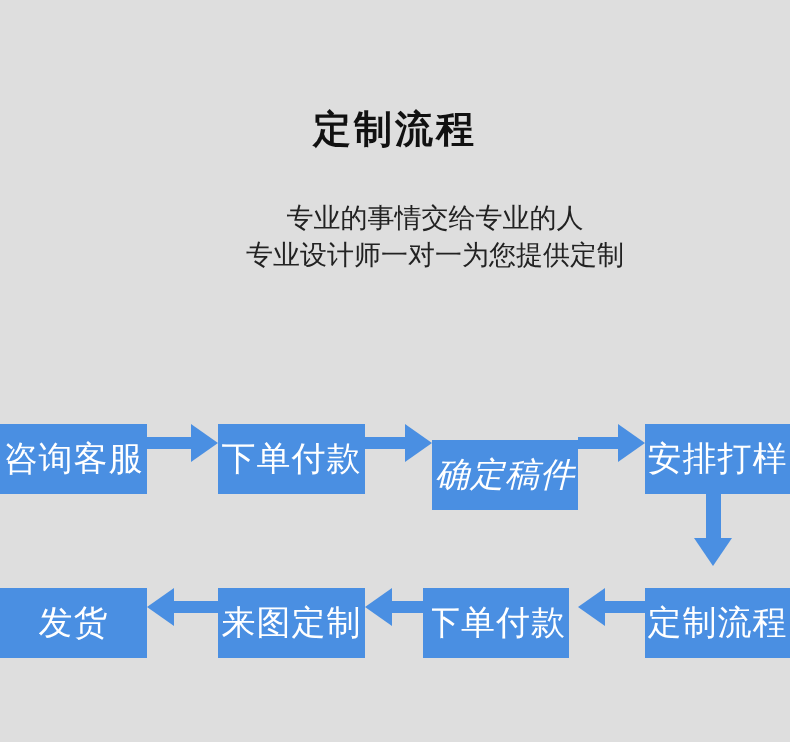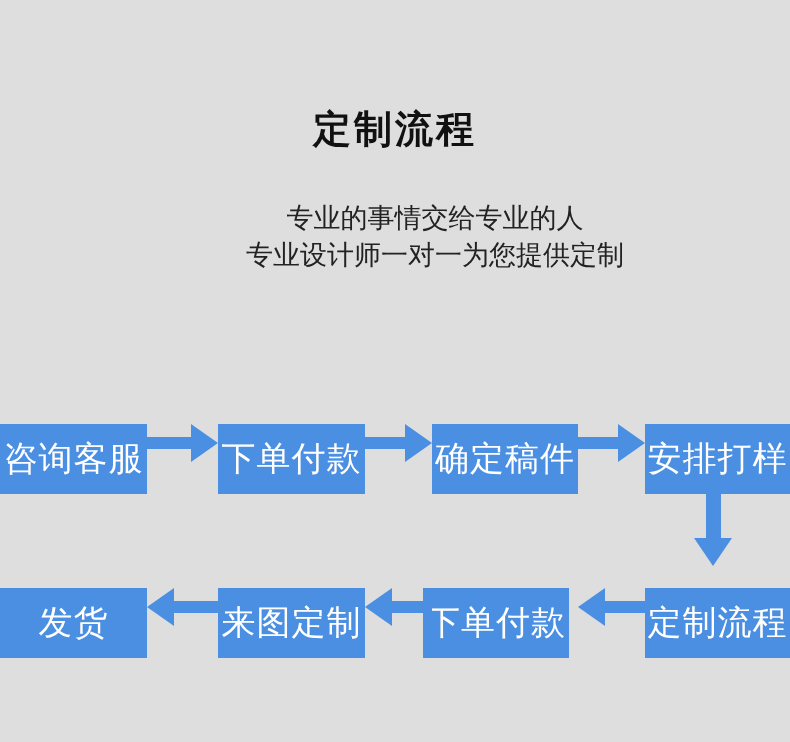"确定稿件" div.step { font-style: none -> italic; top: 408px -> 424px }
